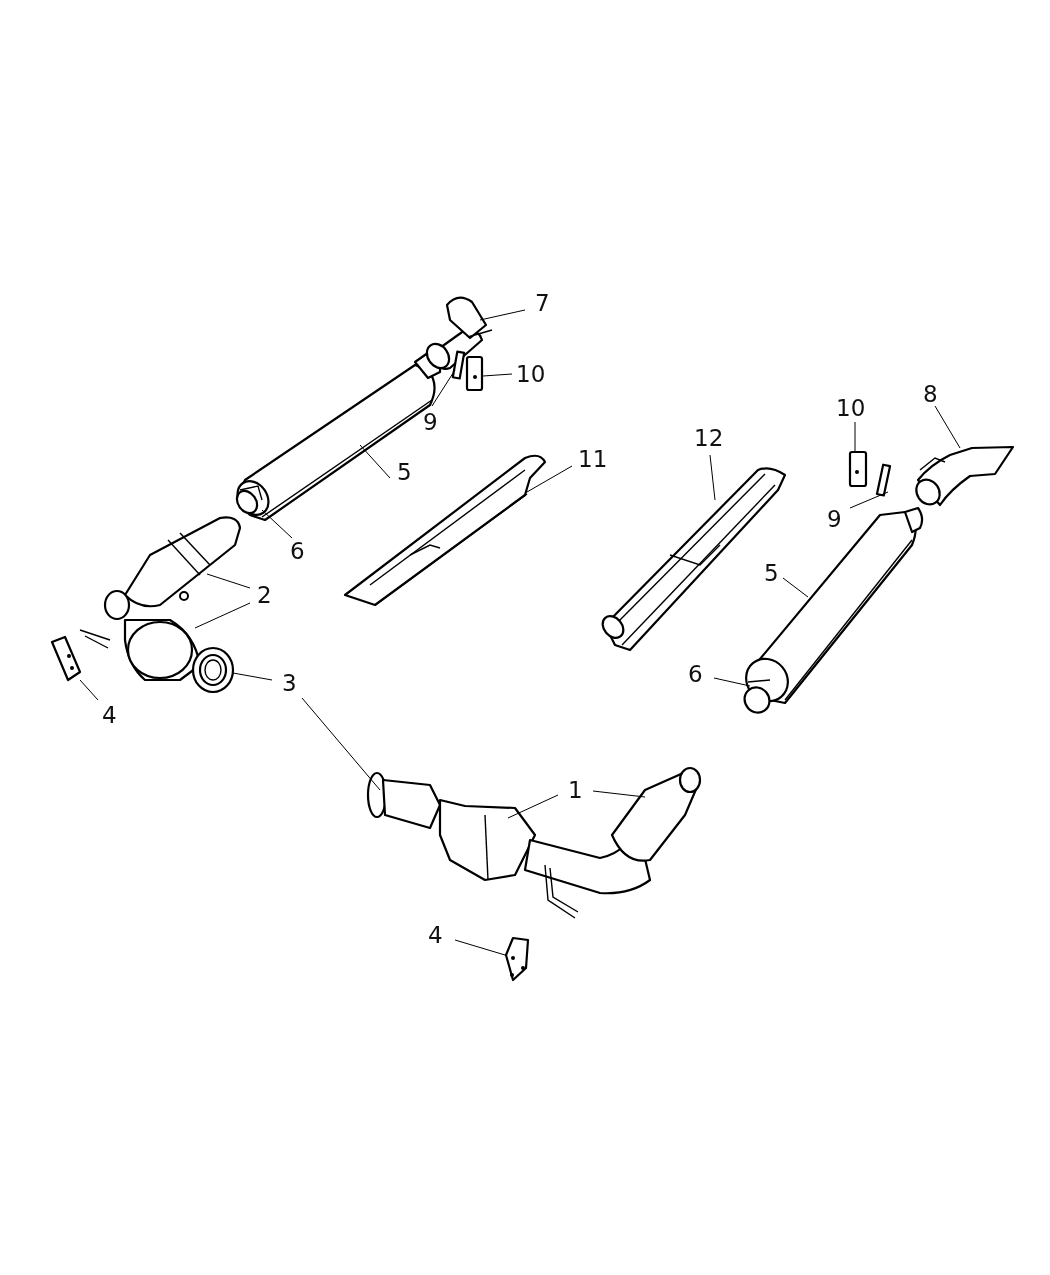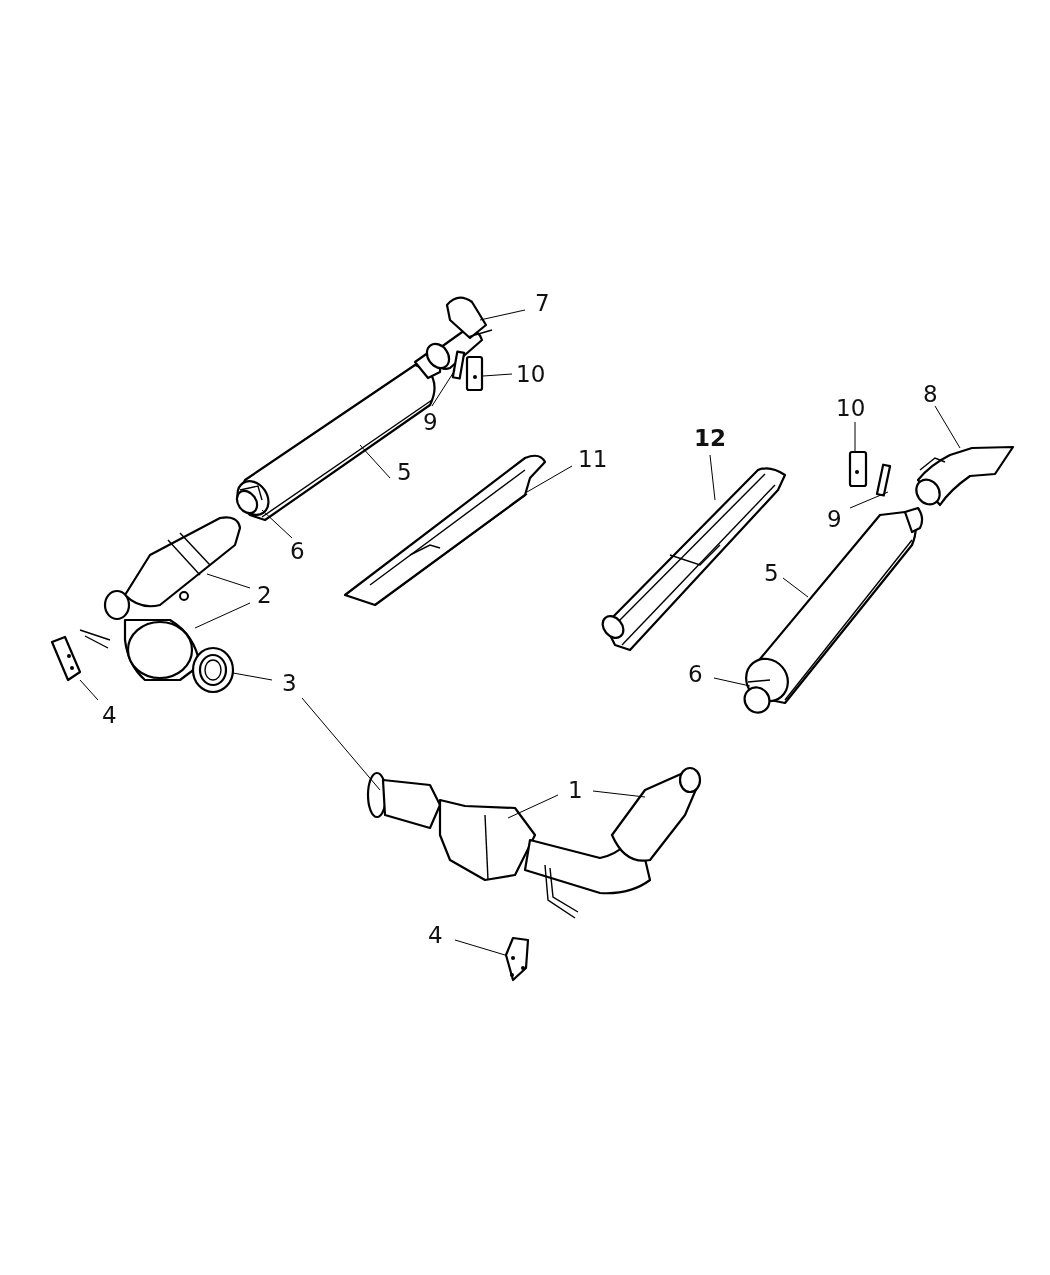"12" span.lbl { font-weight: bold -> none }
